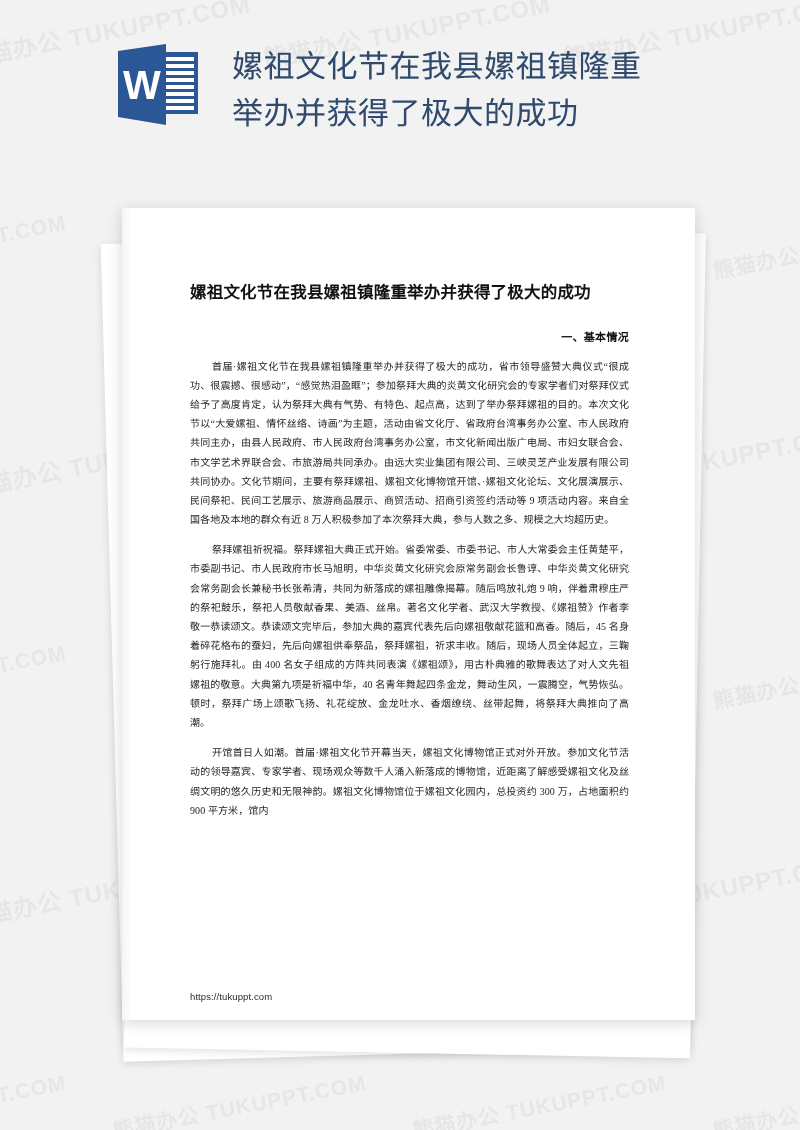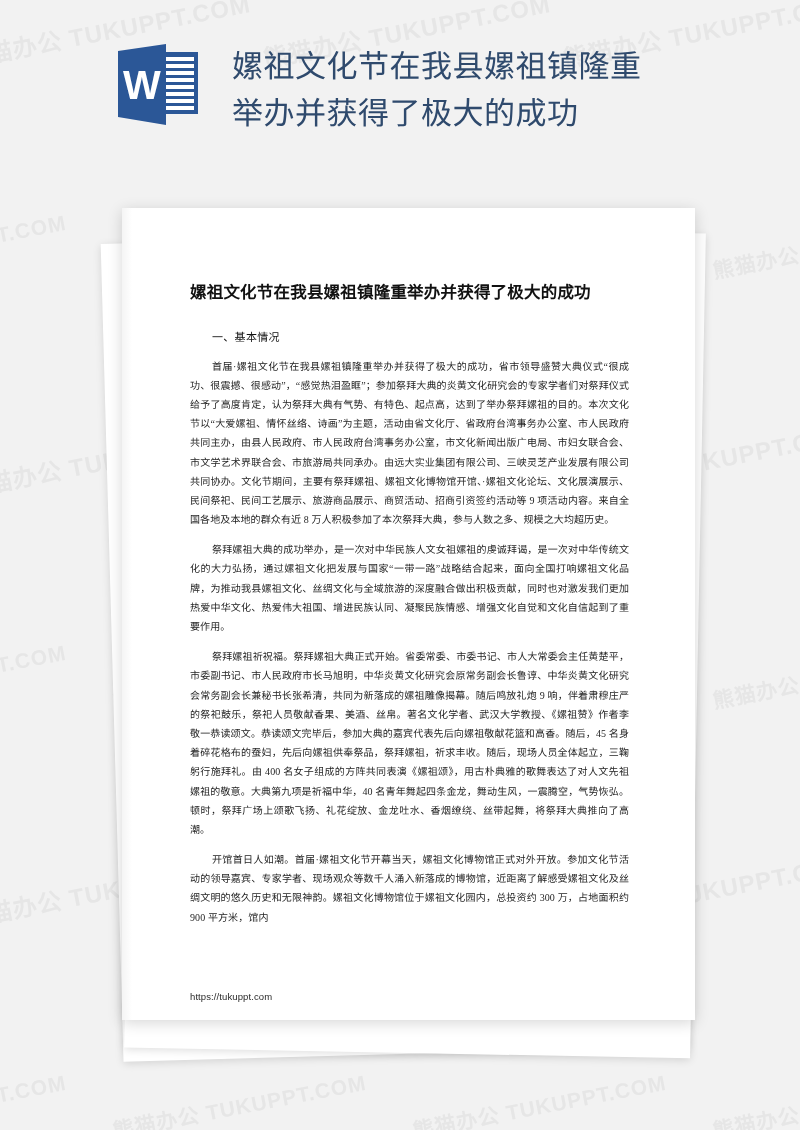"一、基本情况" .doc-section { font-weight: 400 -> 700; text-align: none -> right }
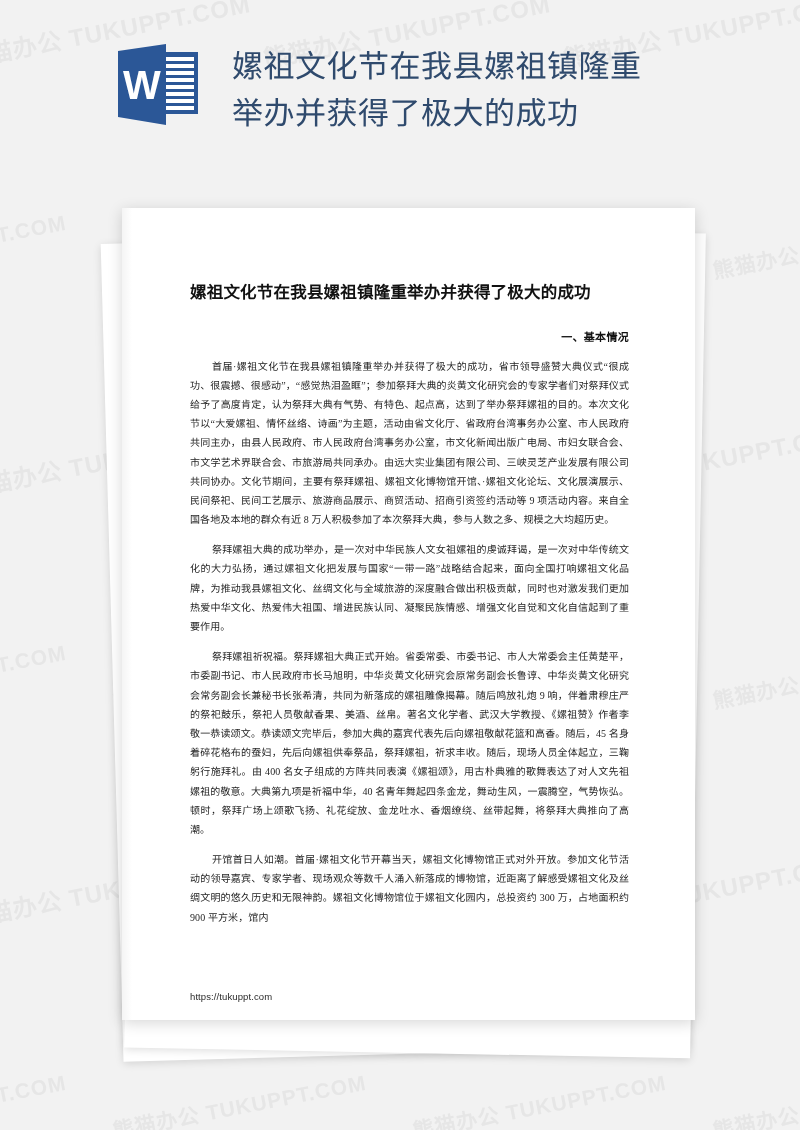"祭拜嫘祖大典的成功举办，是一次对中华民族人文女祖嫘祖的虔诚拜谒，是一次对中华传统" p.doc-p { html: <p>祭拜嫘祖大典的成功举办，是一次对中华民族人文女祖嫘祖的虔诚拜谒，是一次对中华传统文化的大力弘扬，通过嫘祖文化把发展与国家“一带一路”战略结合起来，面向全国打响嫘祖文化品牌，为推动我县嫘祖文化、丝绸文化与全域旅游的深度融合做出积极贡献，同时也对激发我们更加热爱中华文化、热爱伟大祖国、增进民族认同、凝聚民族情感、增强文化自觉和文化自信起到了重要作用。</p> -> none }
